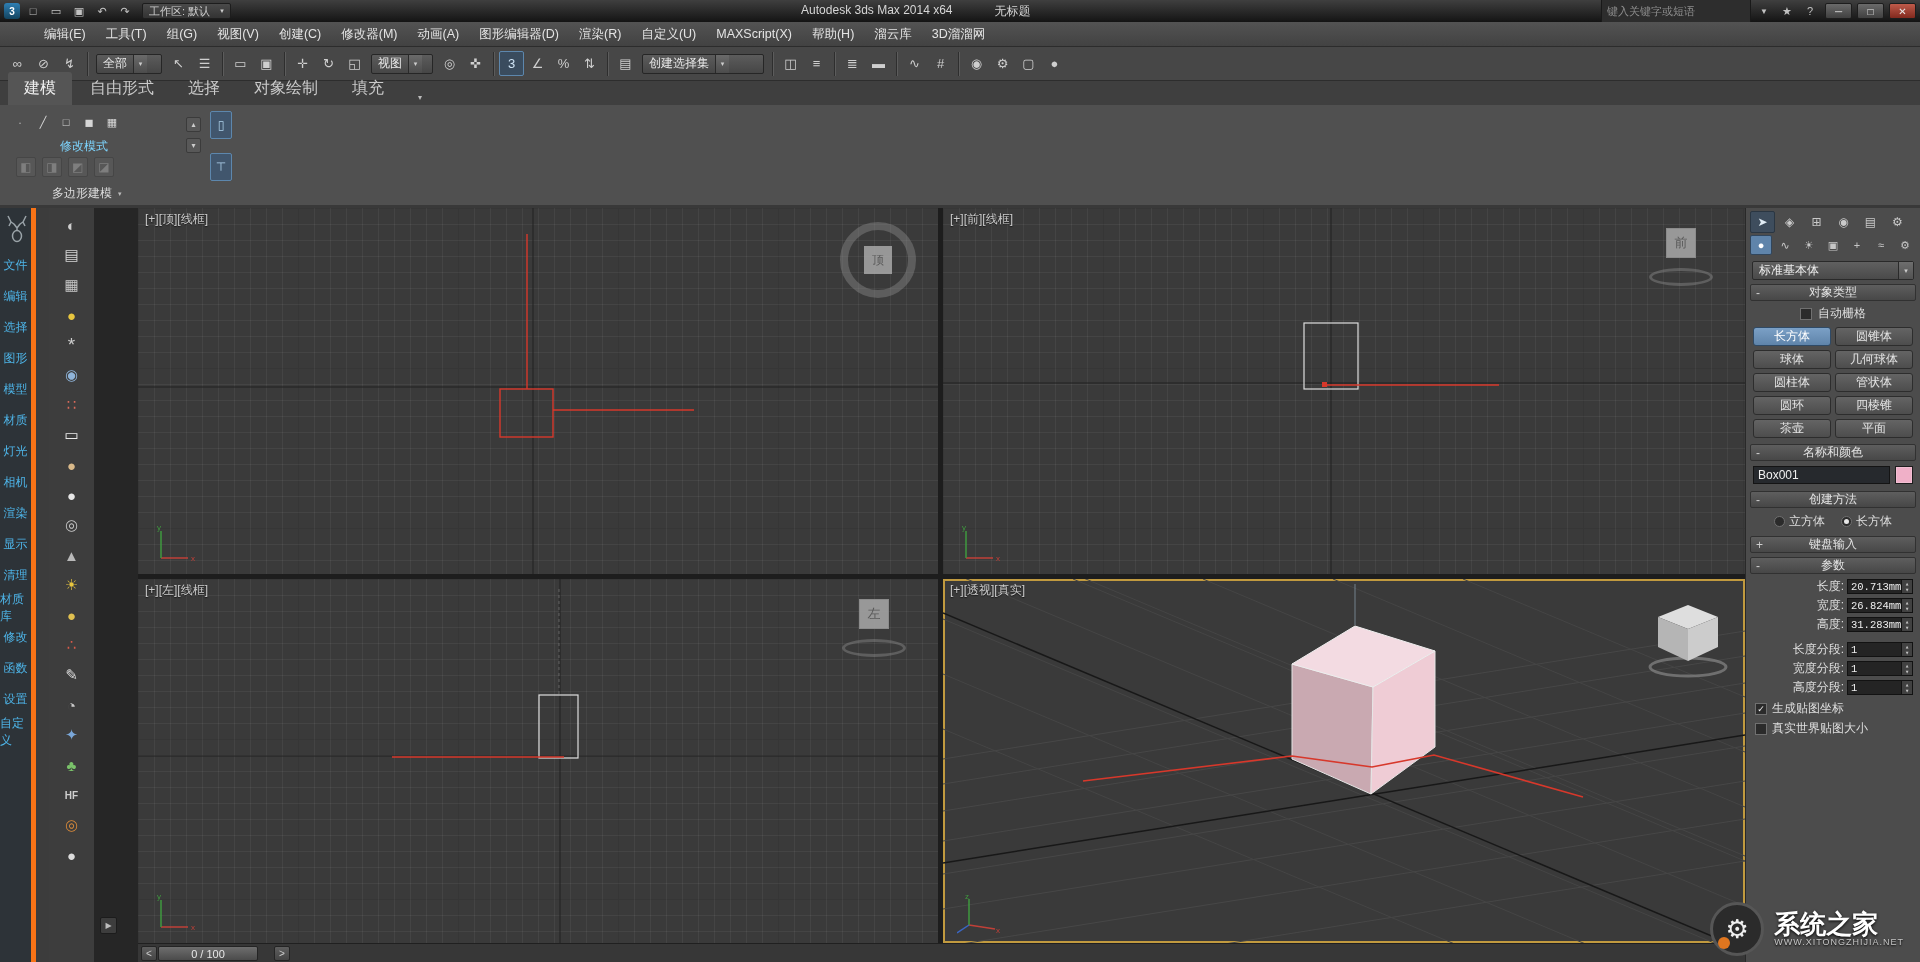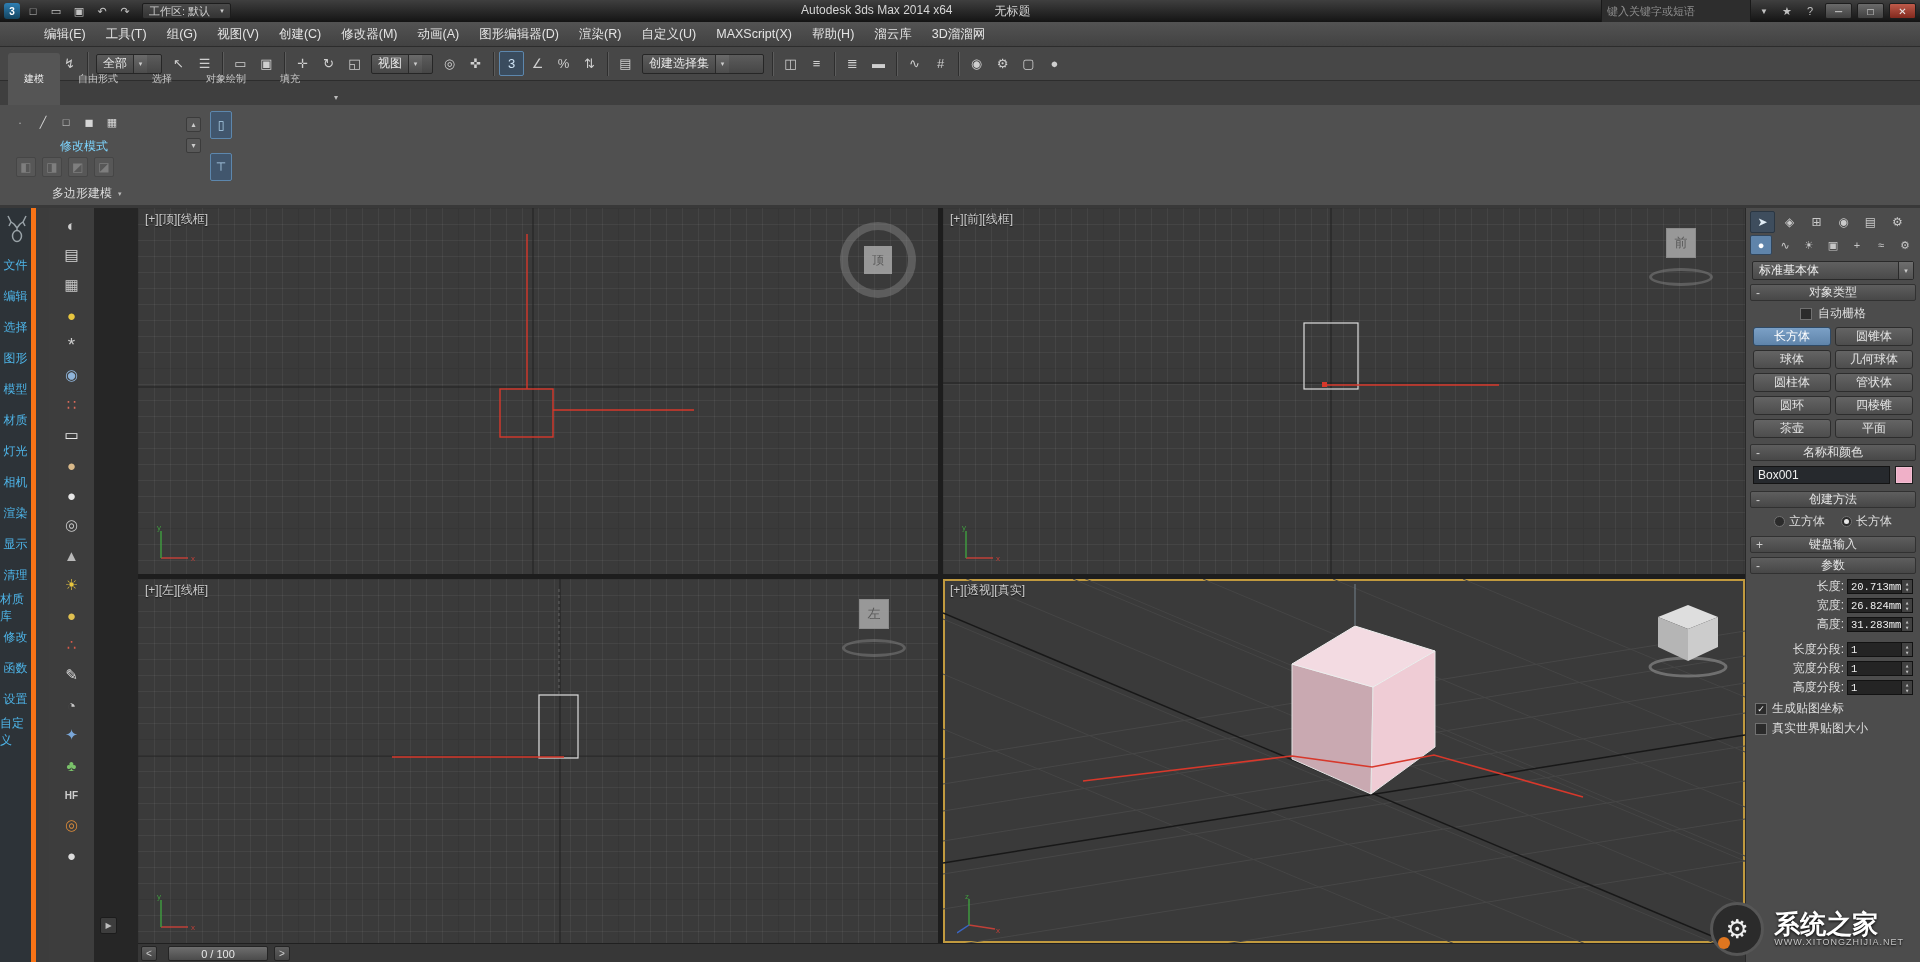"建模" .rtab { font-size: 10px -> 16px; padding: 19px 16px -> 6px 16px }
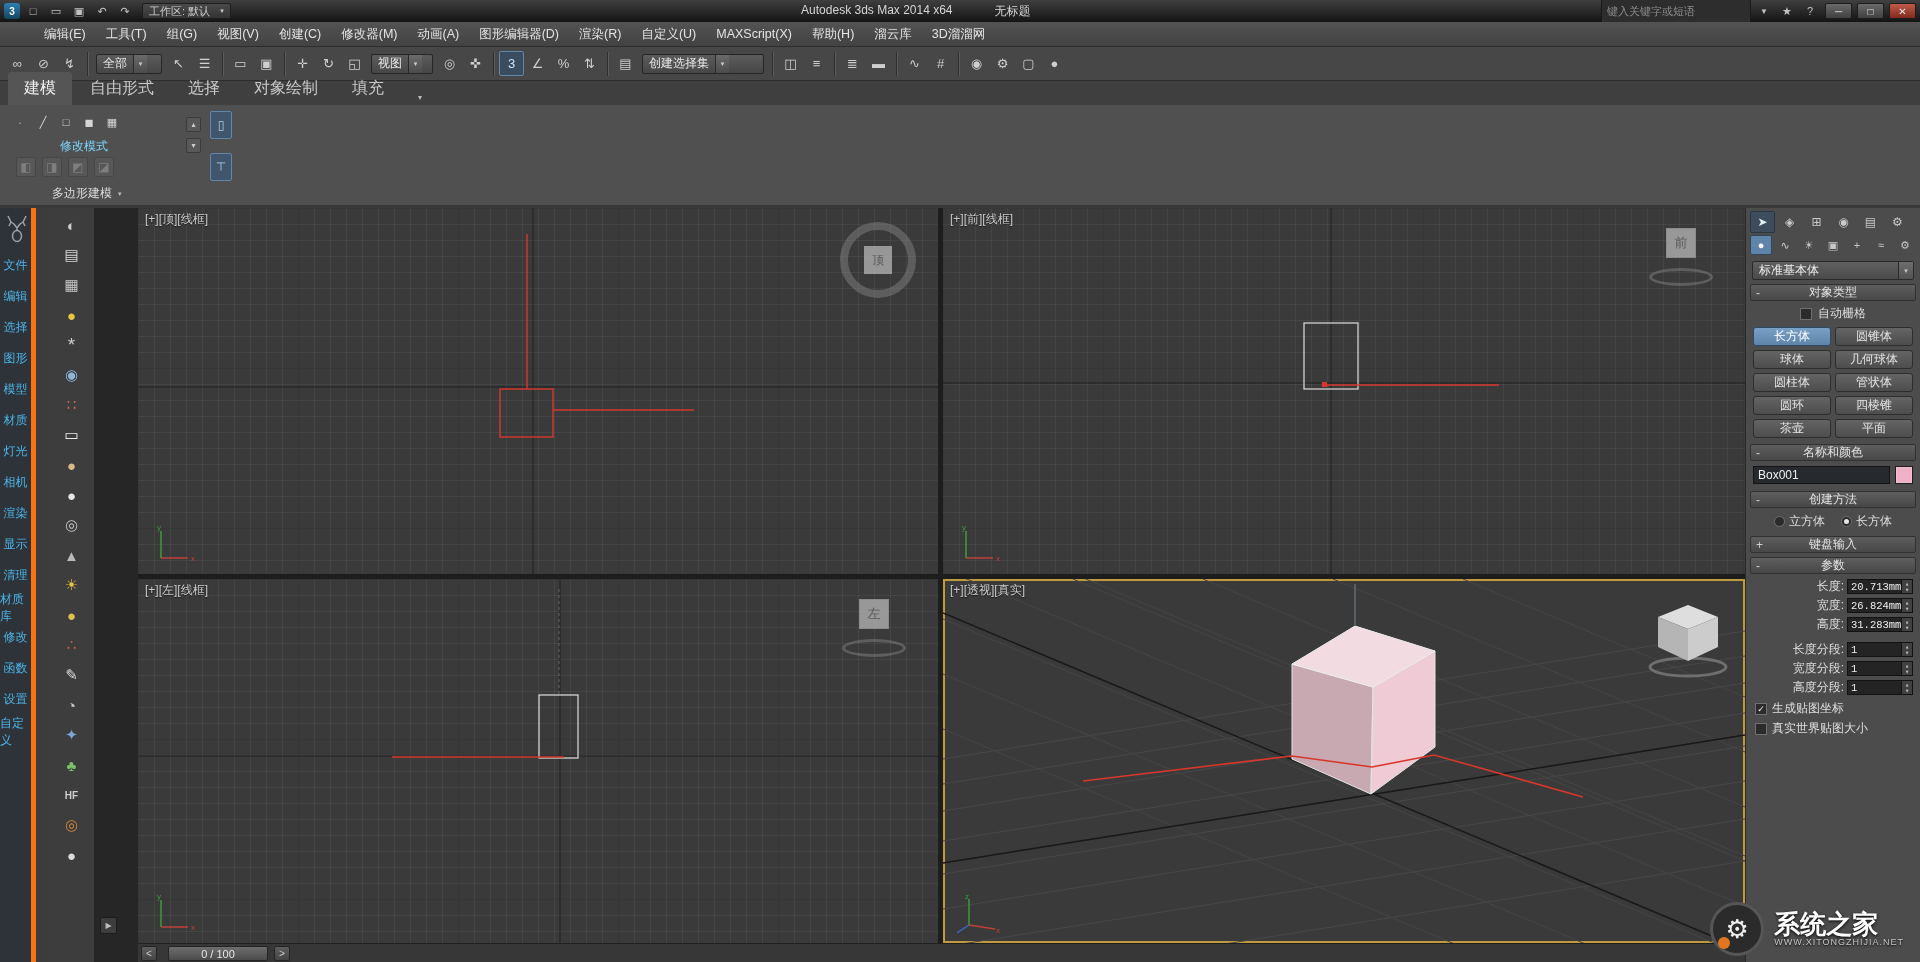"0 / 100" .tb-handle { left: 30px -> 20px }
